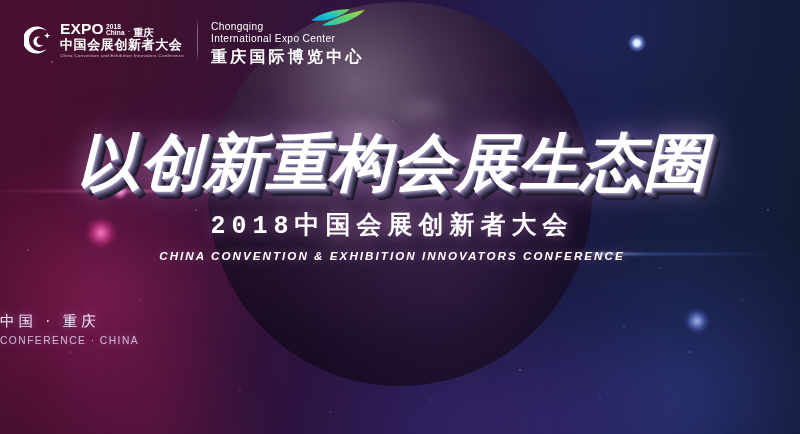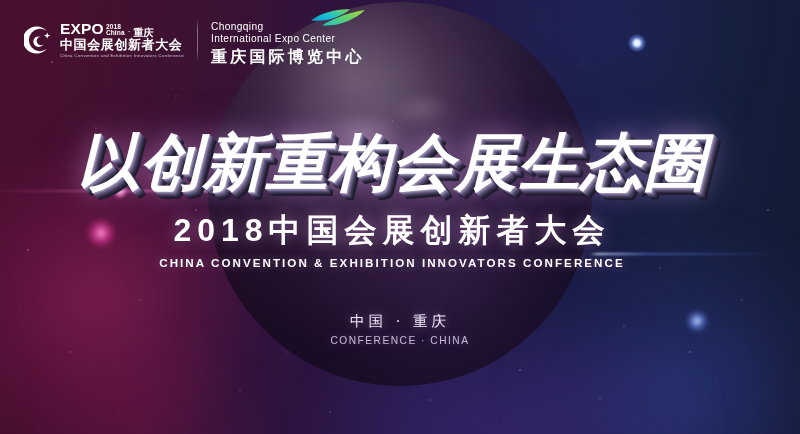"2018中国会展创新者大会" .hero-sub-cn { font-family: Liberation Sans, sans-serif -> Liberation Mono, monospace; font-size: 32px -> 25px }
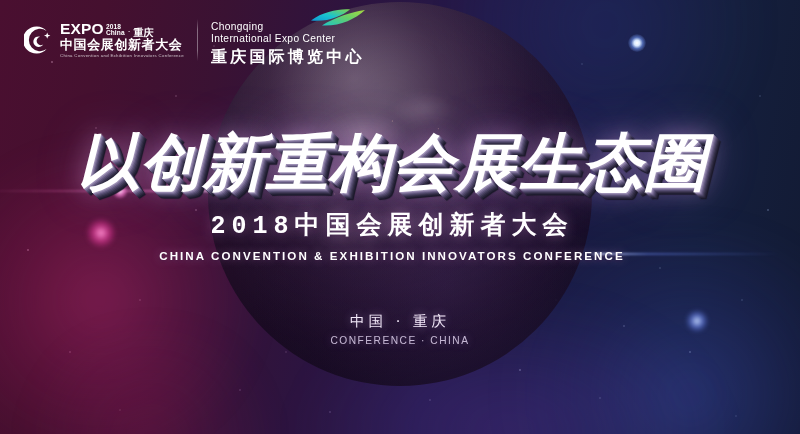"CHINA CONVENTION & EXHIBITION INNOVATORS" .hero-sub-en { font-style: none -> italic }
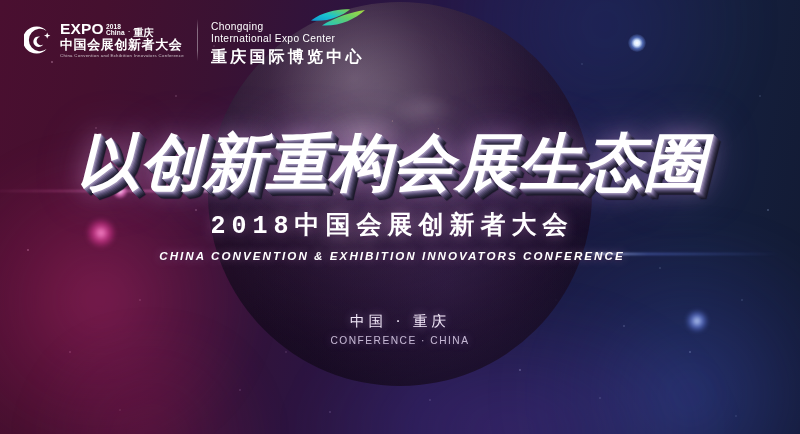"中国 · 重庆" .location { text-align: center -> left }
